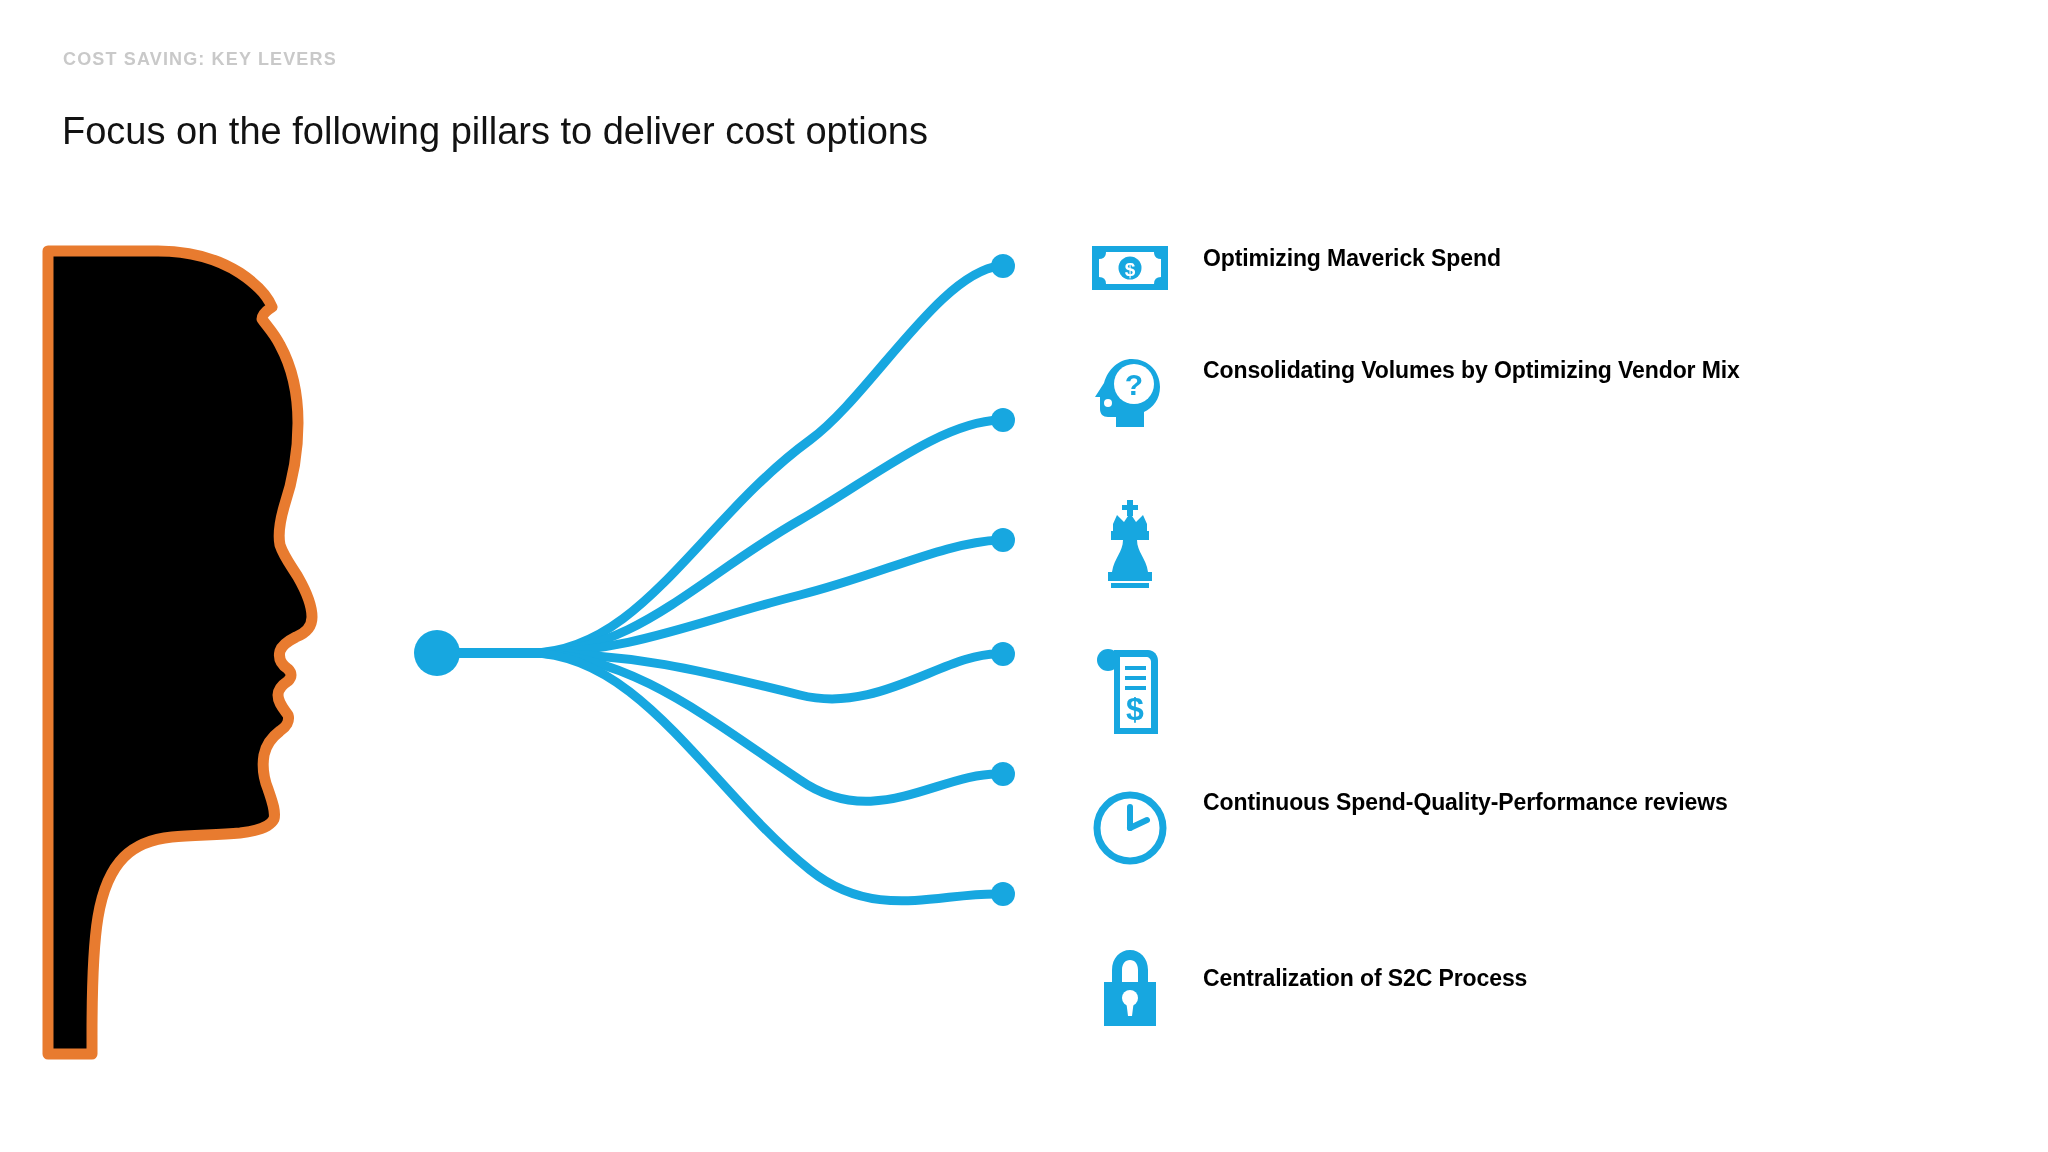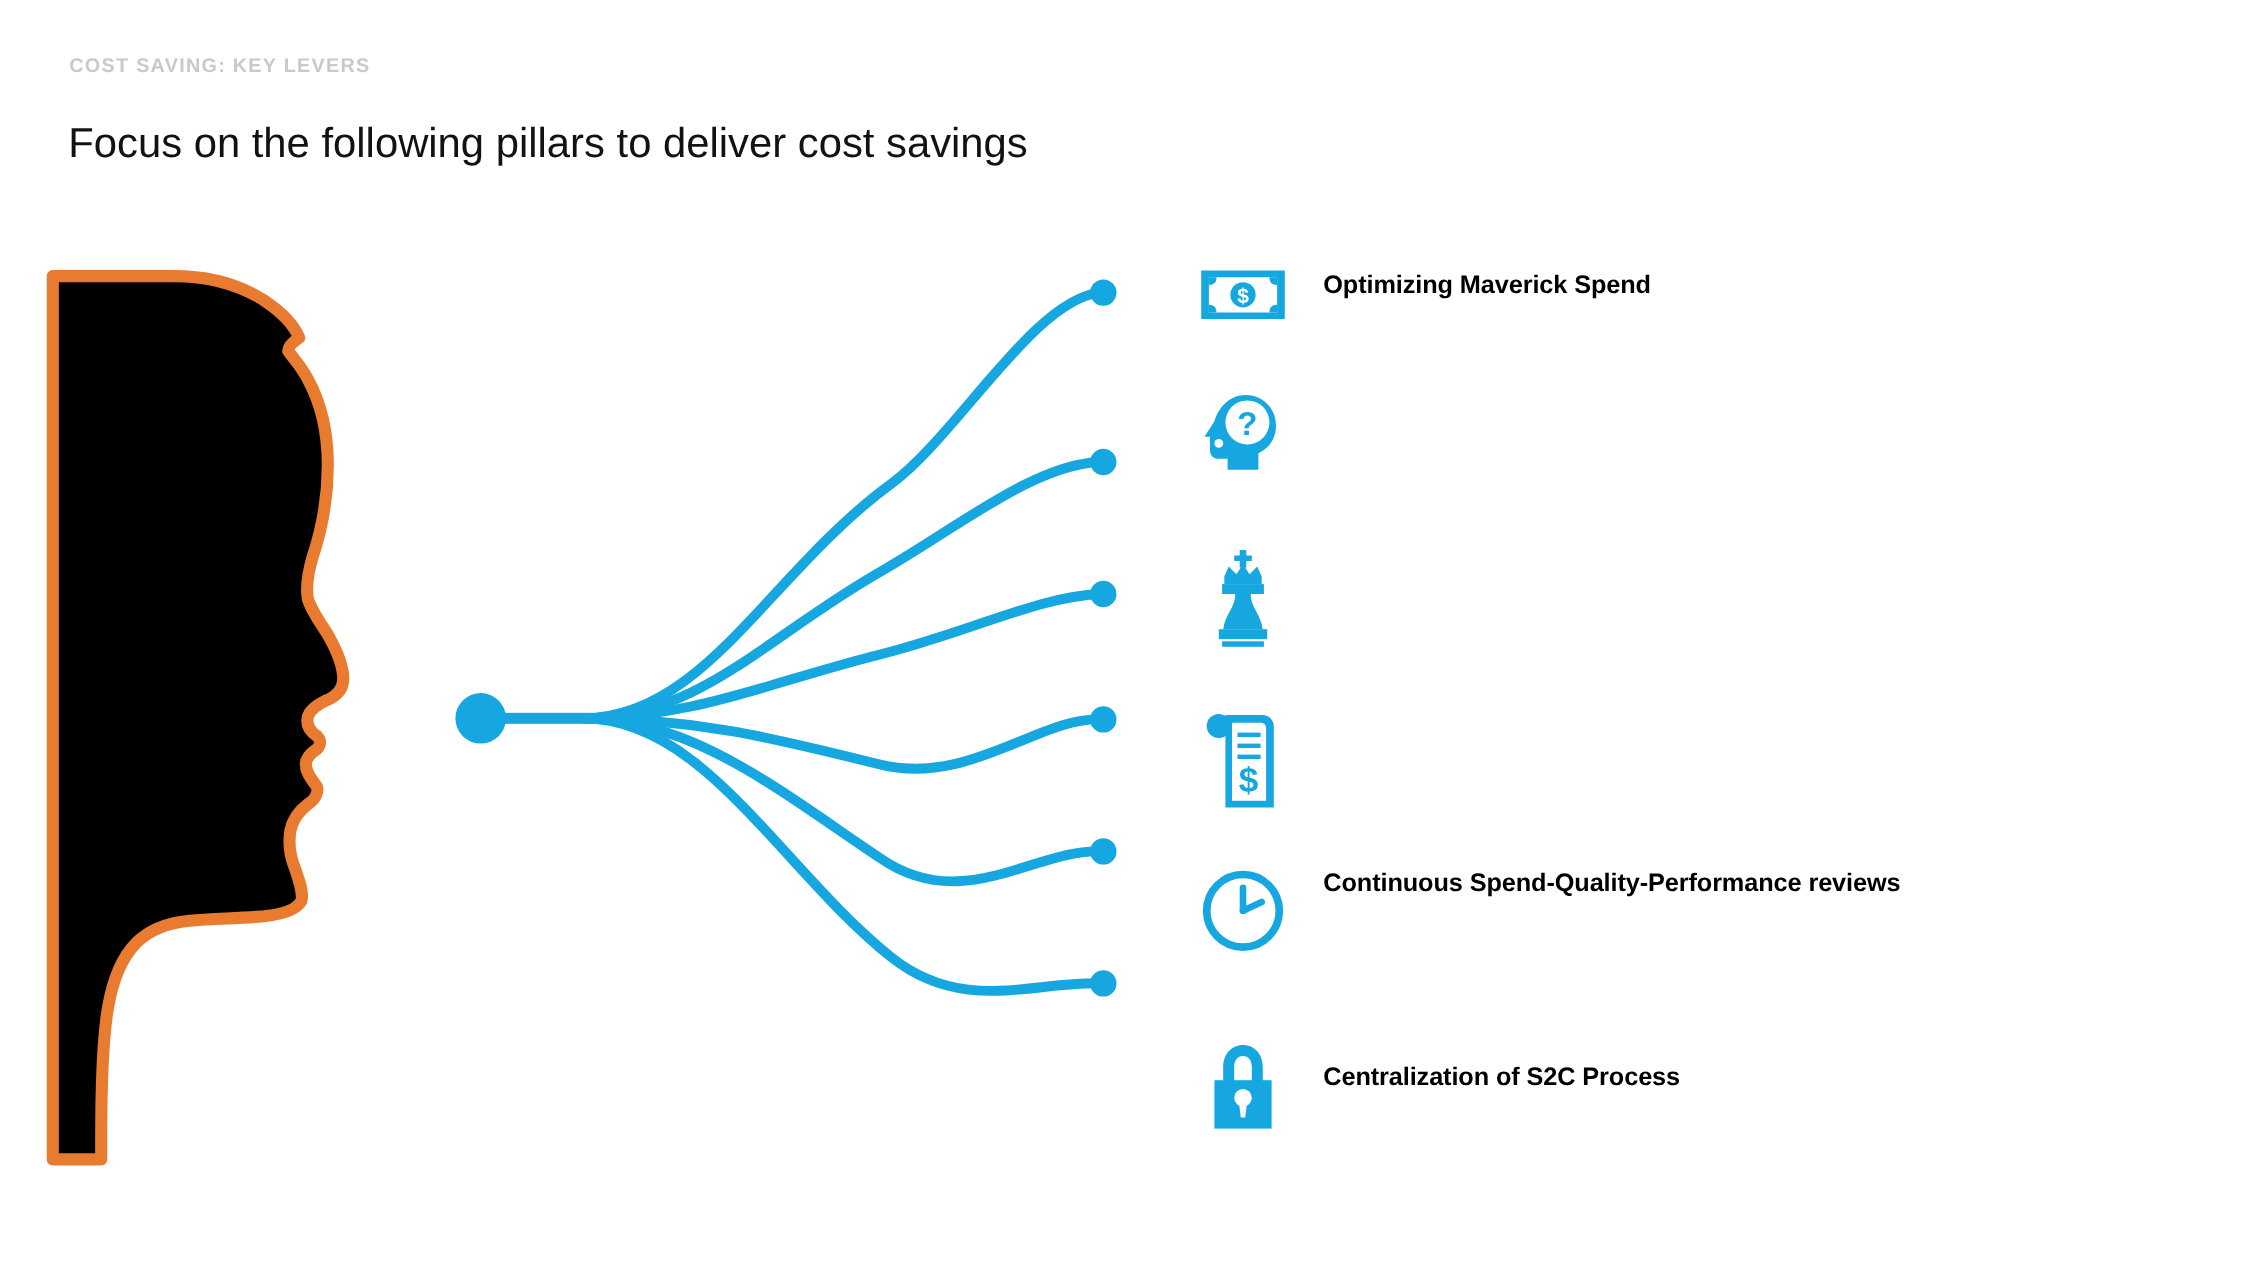"Focus on the following pillars" div { text: savings -> options }
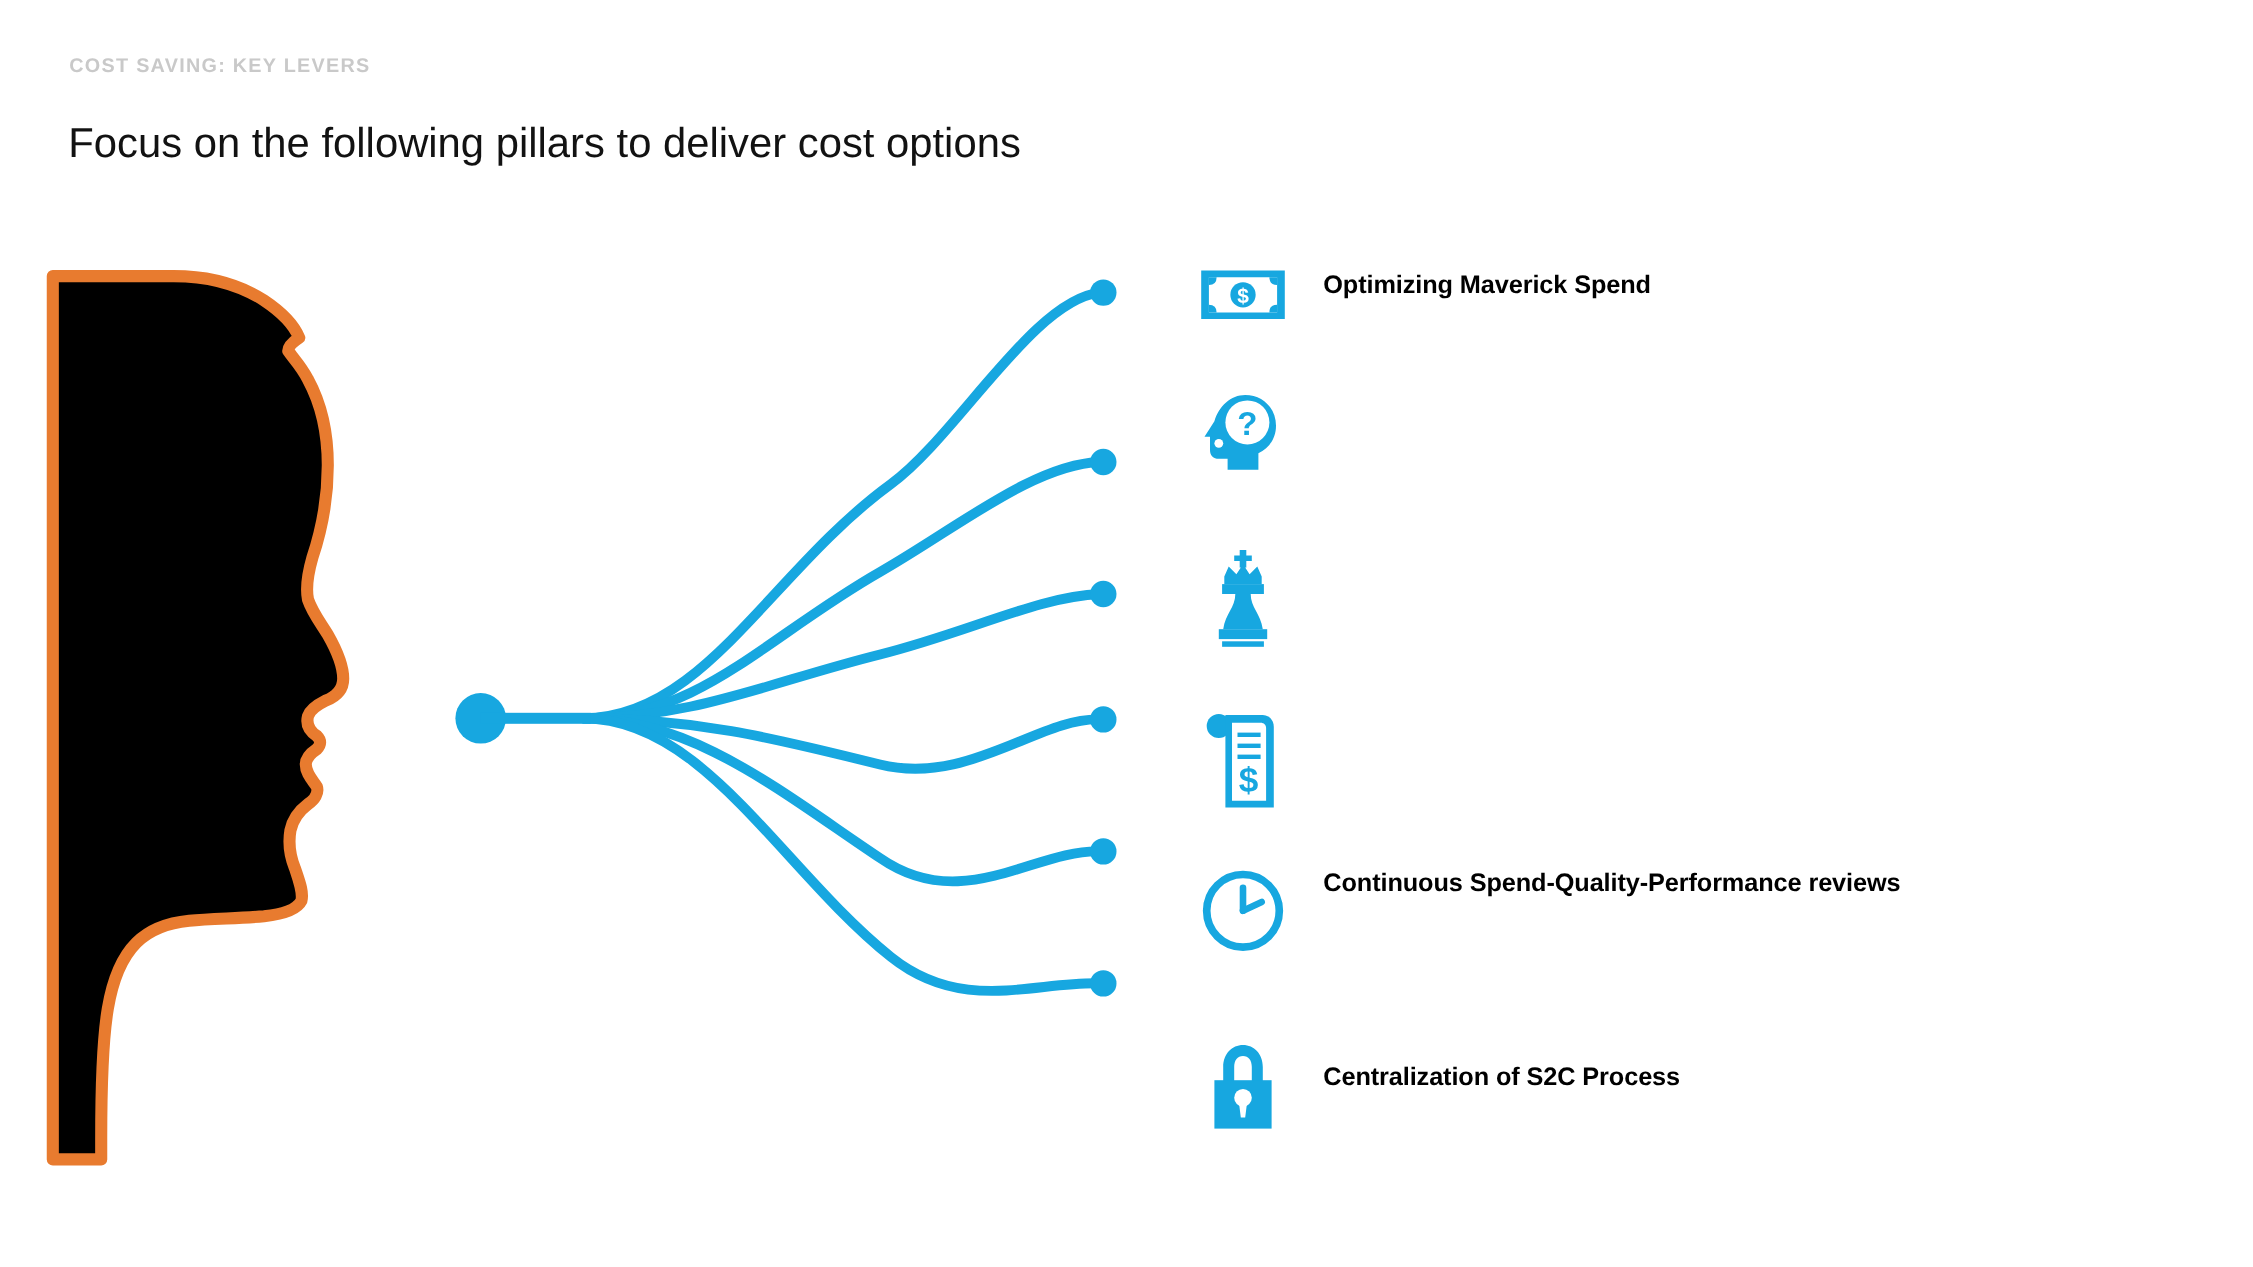"Consolidating Volumes by Optimizing" div.lever-label { html: none -> <div>Consolidating Volumes by Optimizing Vendor Mix</div> }
